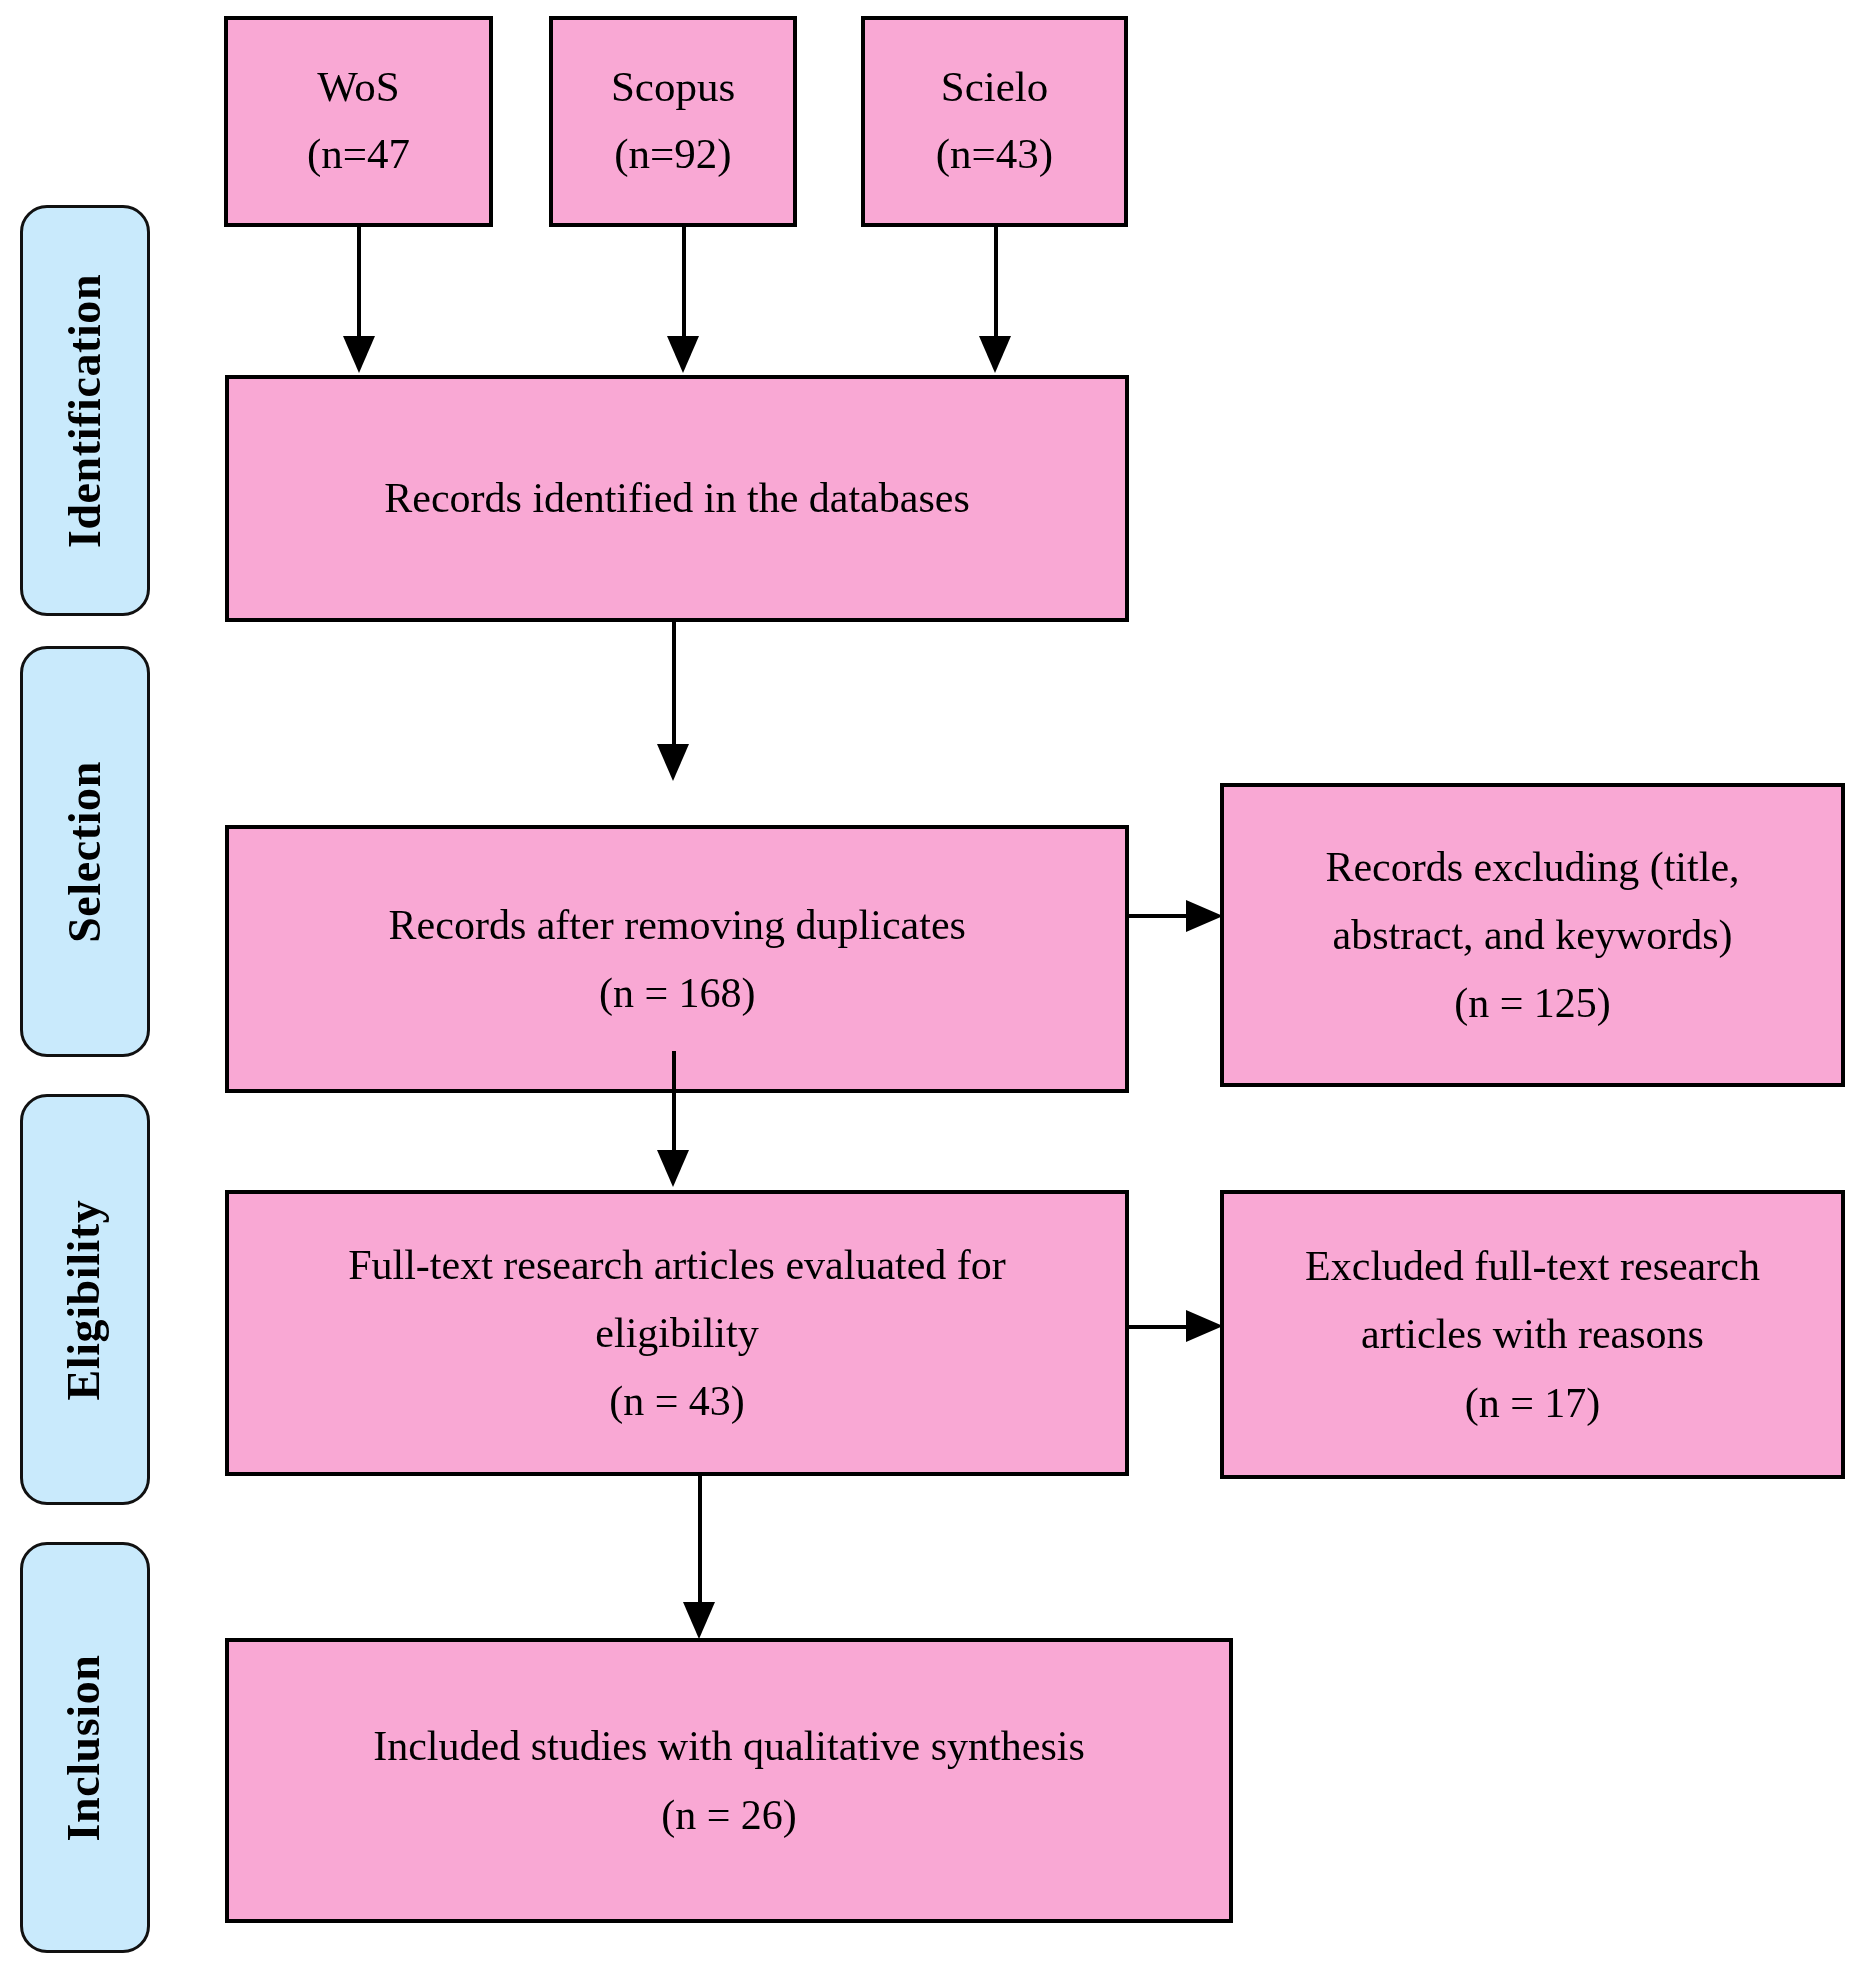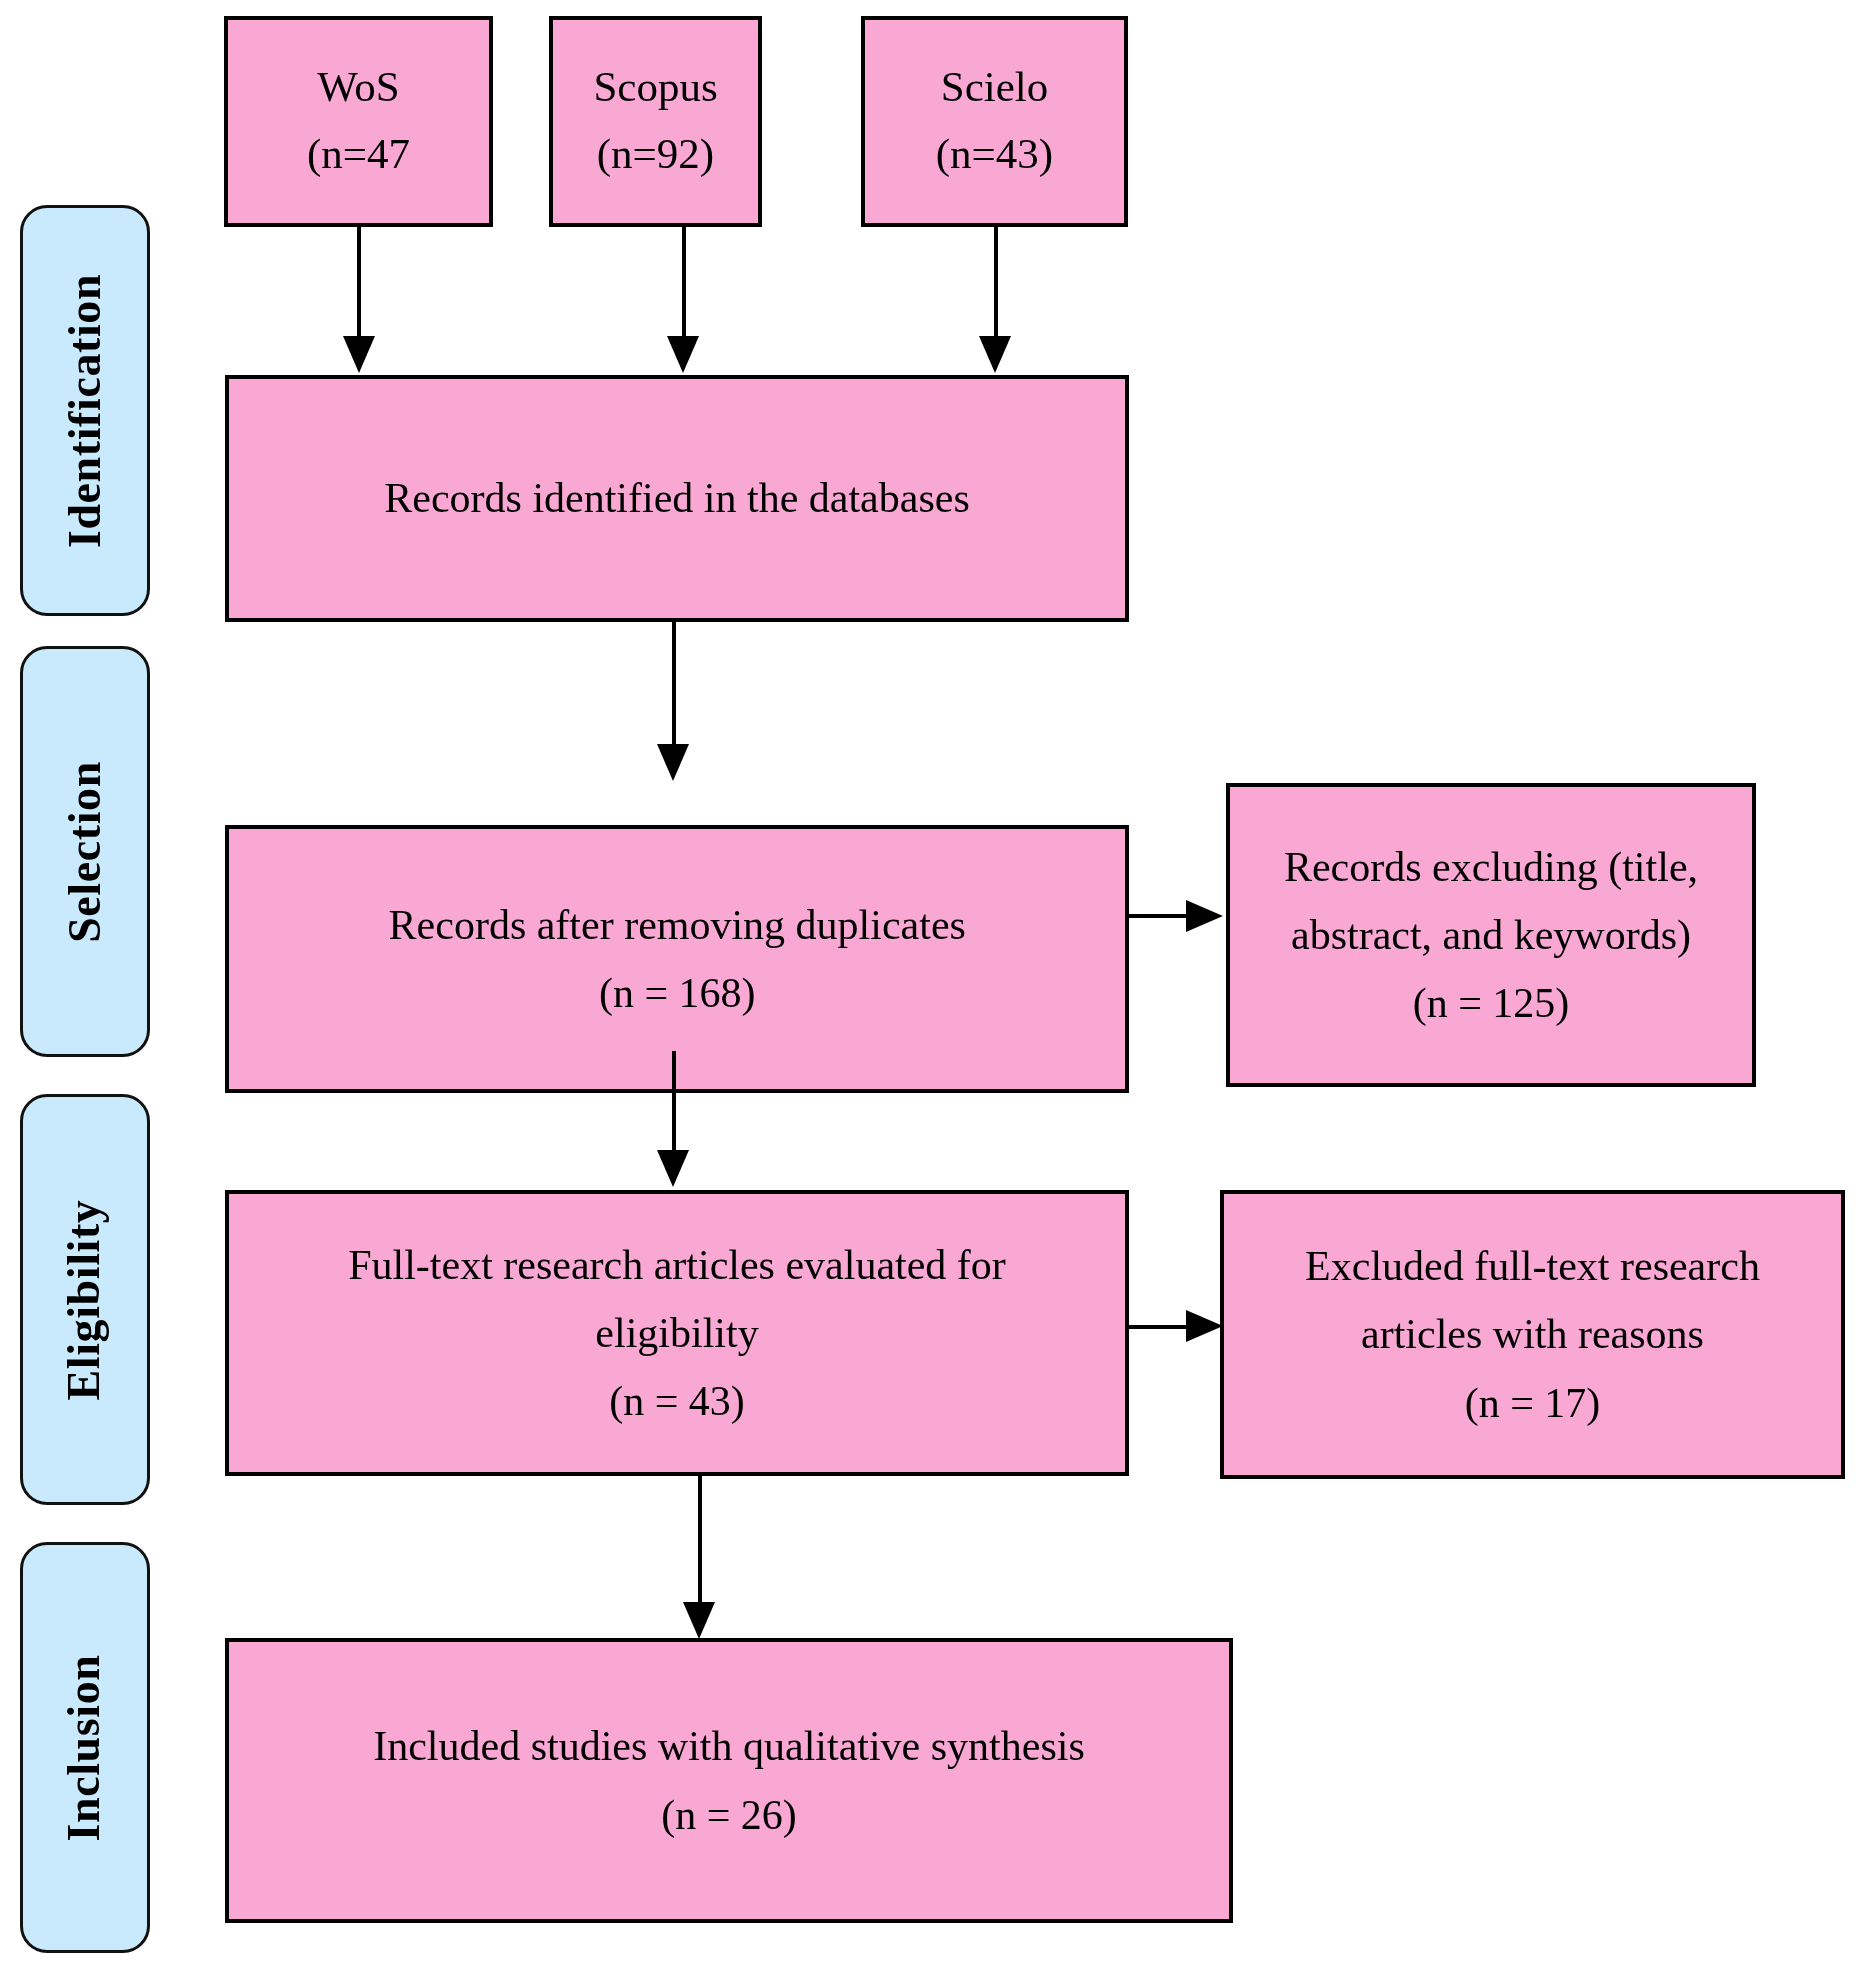"Scopus" #box-scopus { width: 213px -> 248px }
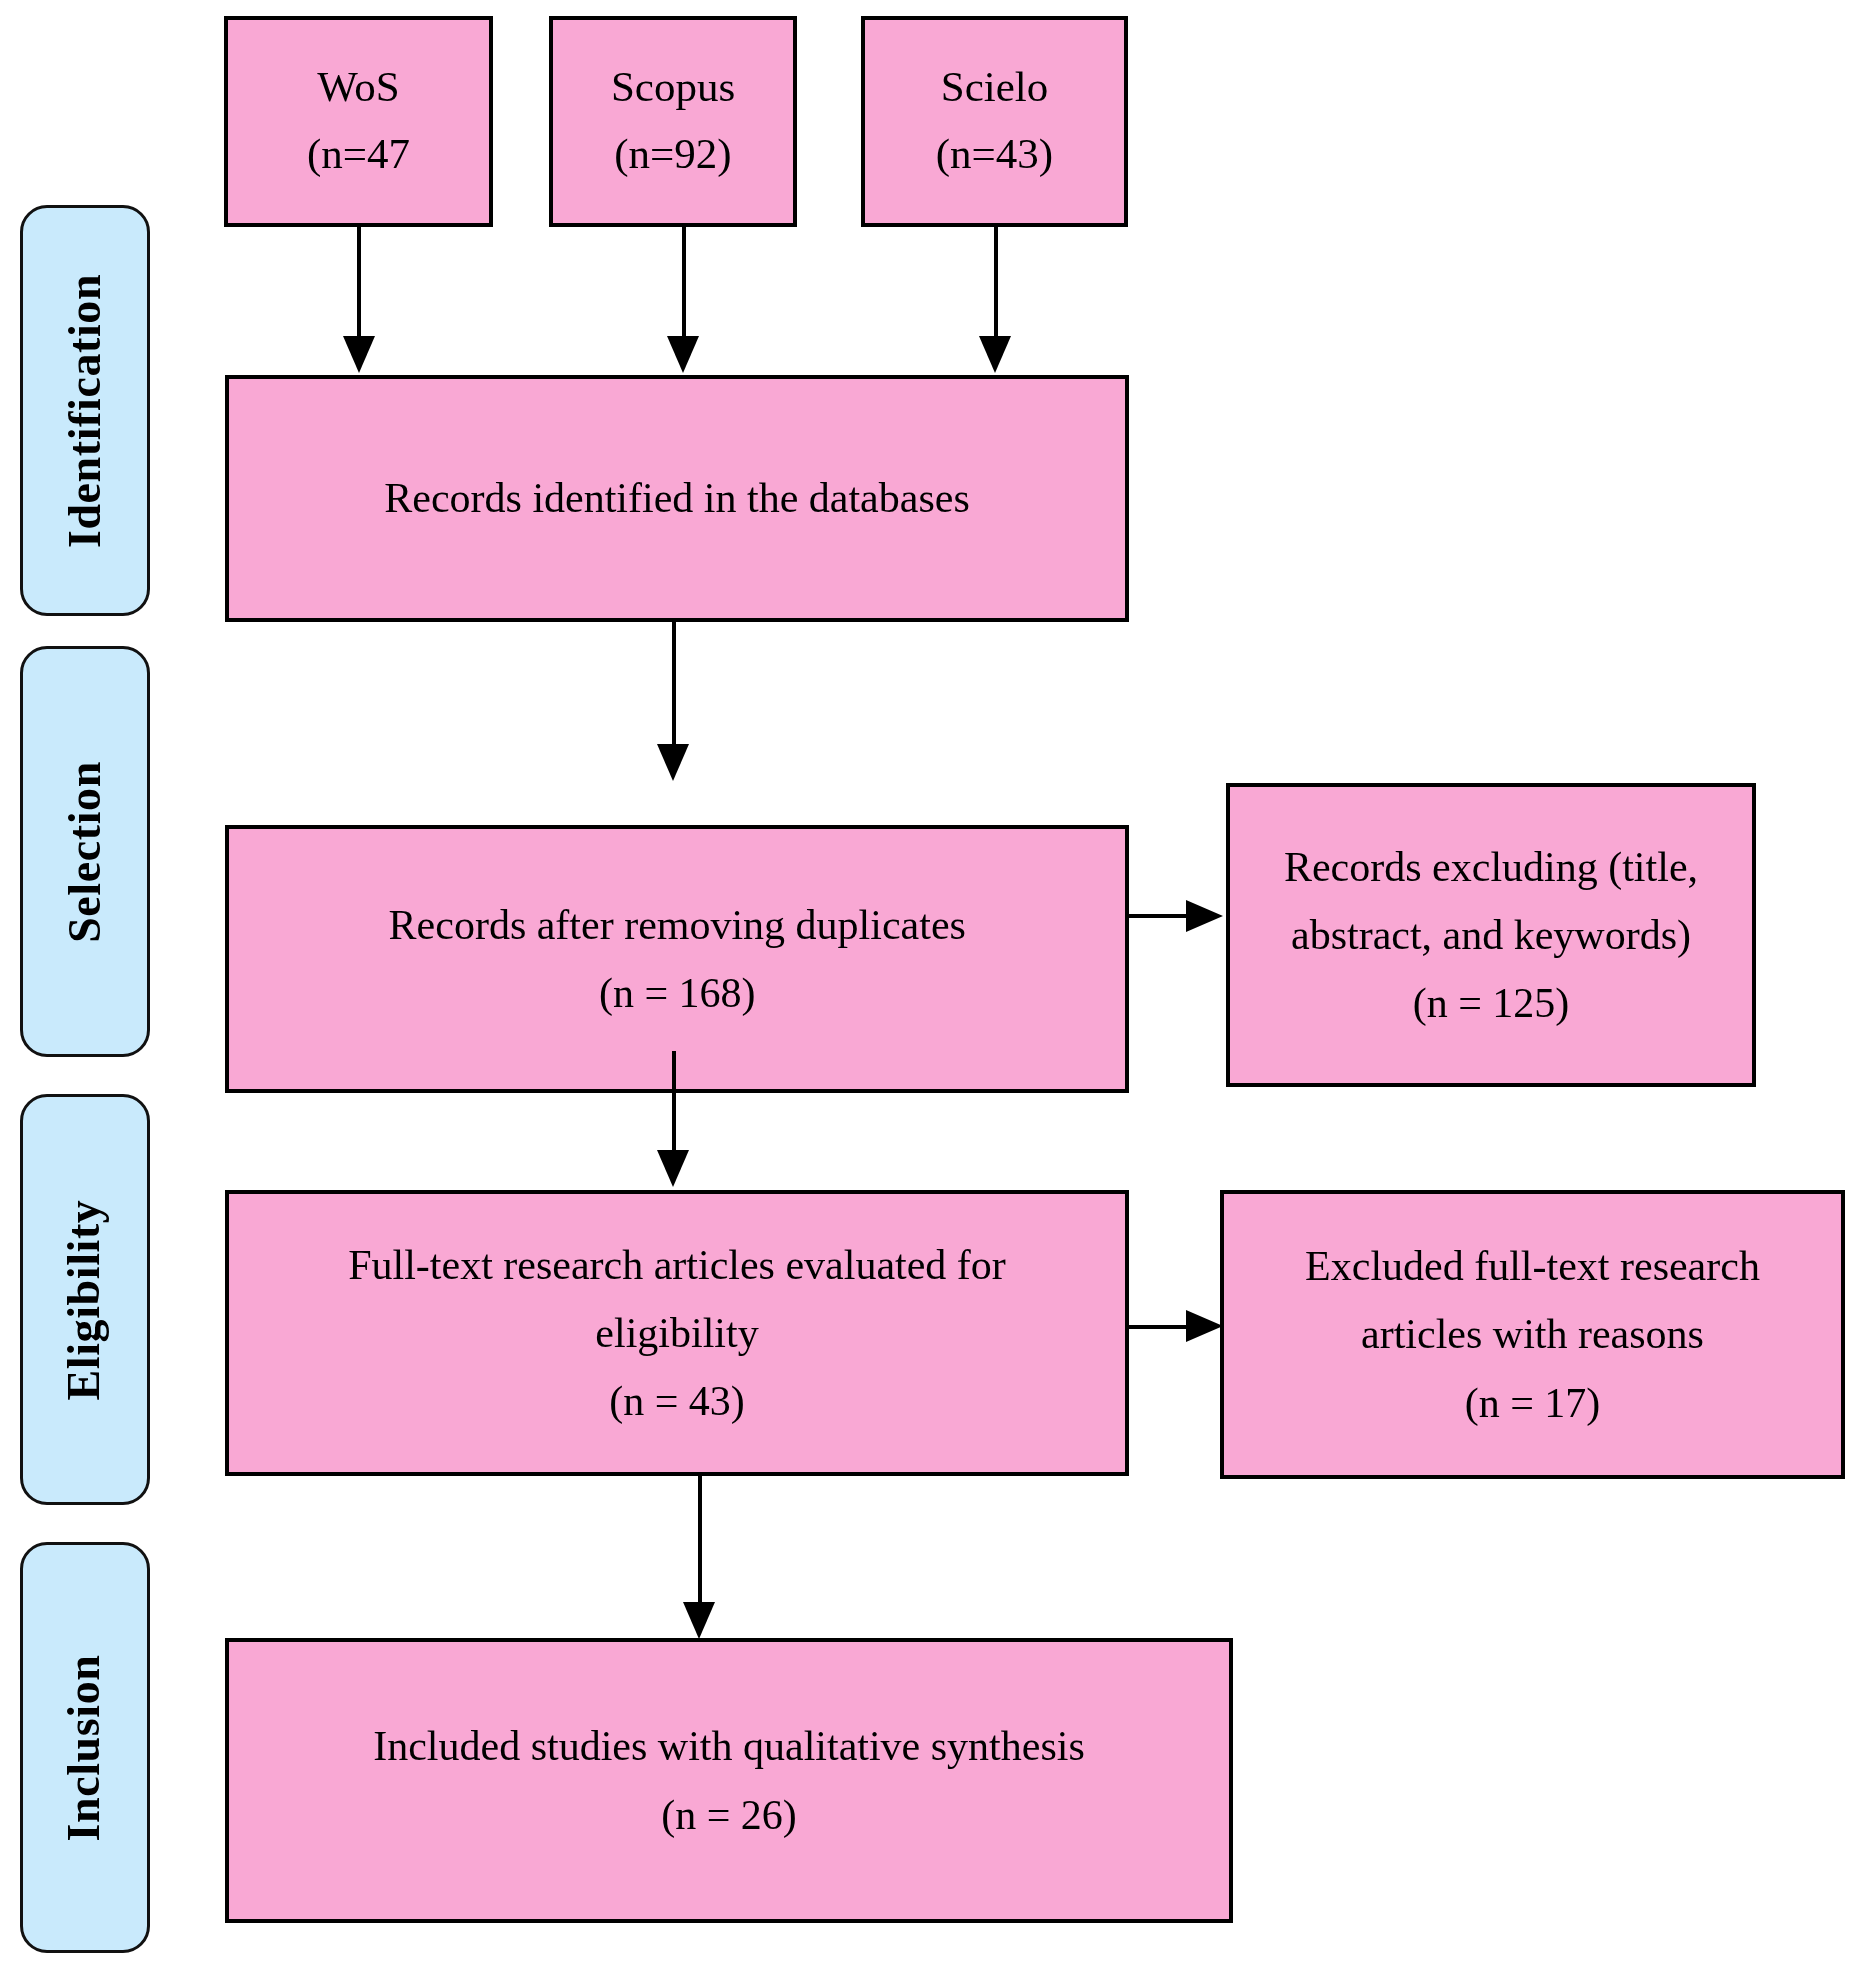"Records excluding (title," #box-excl-records { margin-left: 6px -> none; width: 530px -> 625px }
